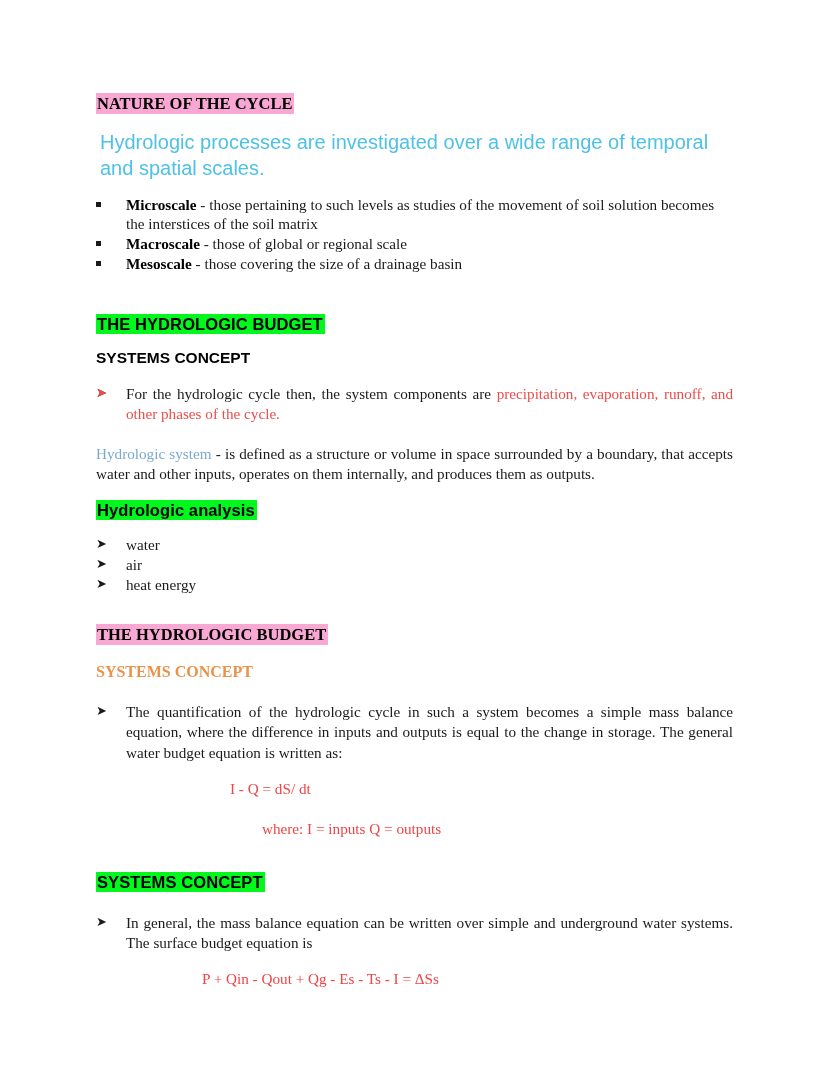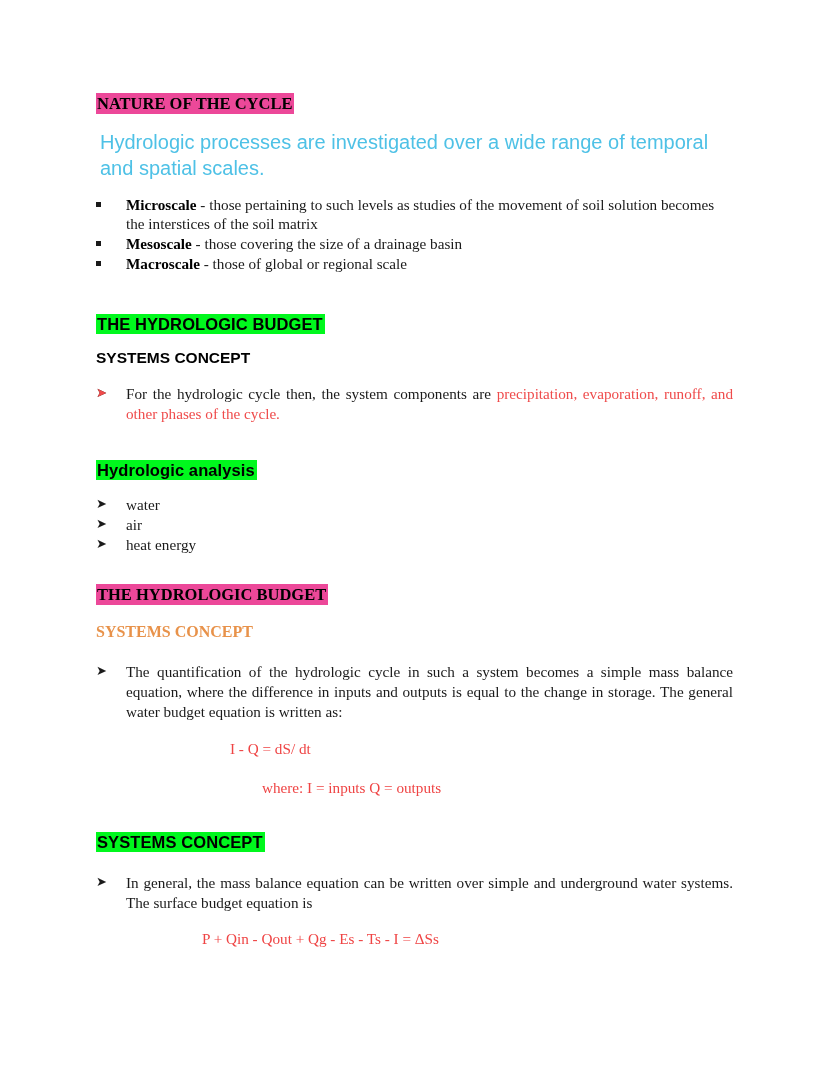"NATURE OF THE CYCLE" .hl-serif { background: #ec4899 -> #f9a8d4 }
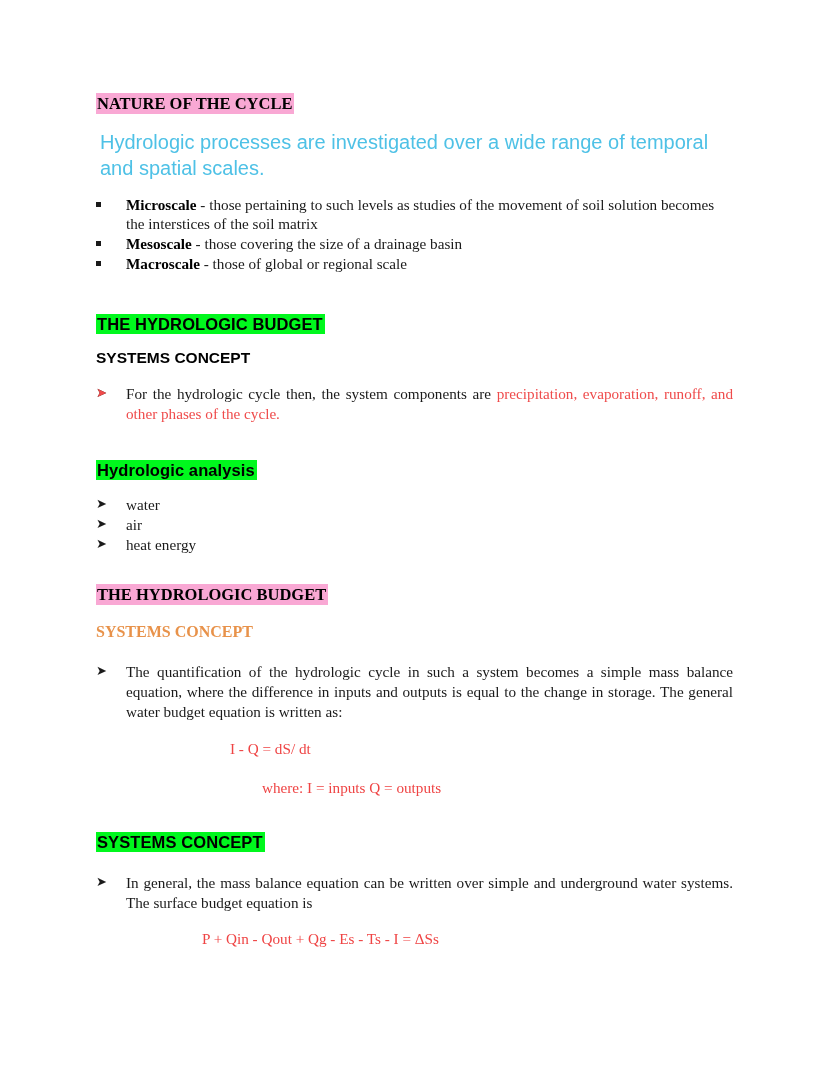"Mesoscale - those covering the" li { order: before "Macroscale - those of global" -> after "Macroscale - those of global" }
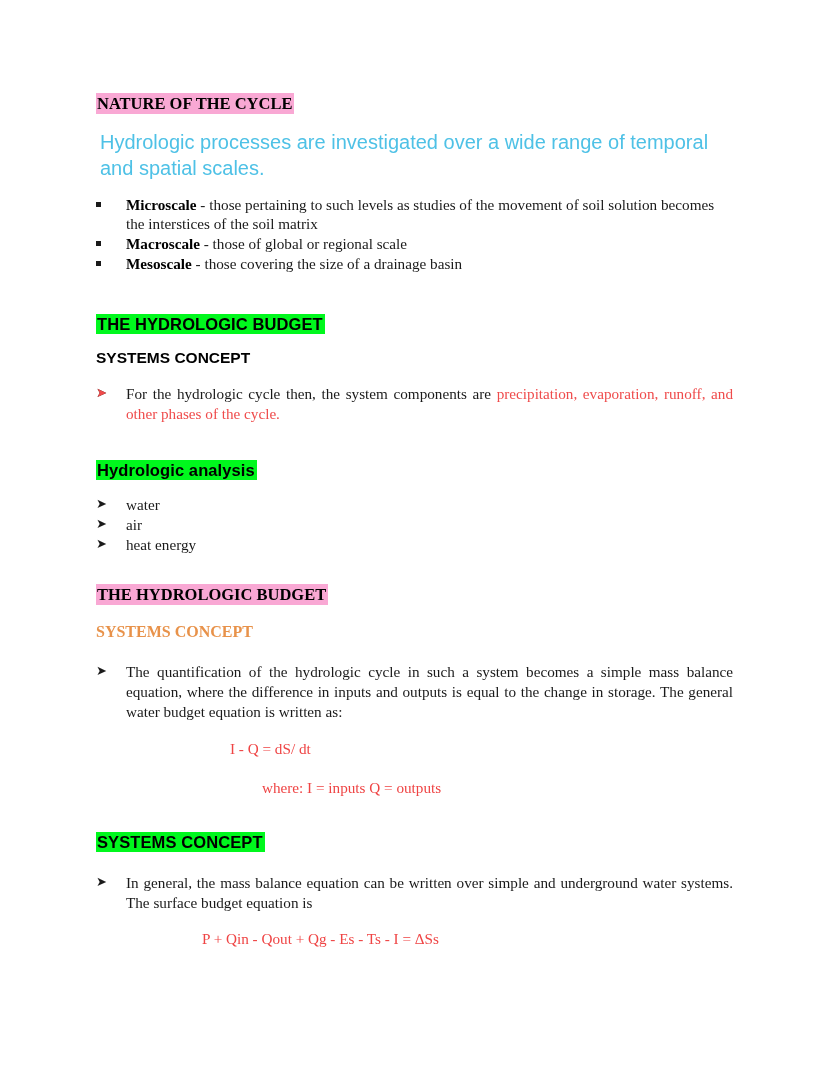"Hydrologic system - is defined" div.para { html: none -> <div> <span>Hydrologic system</span><span> - </span><span> is defined as a structure or volume in space surrounded by a boundary, that accepts water and other inputs, operates on them internally, and produces them as outputs.</span> </div> }
